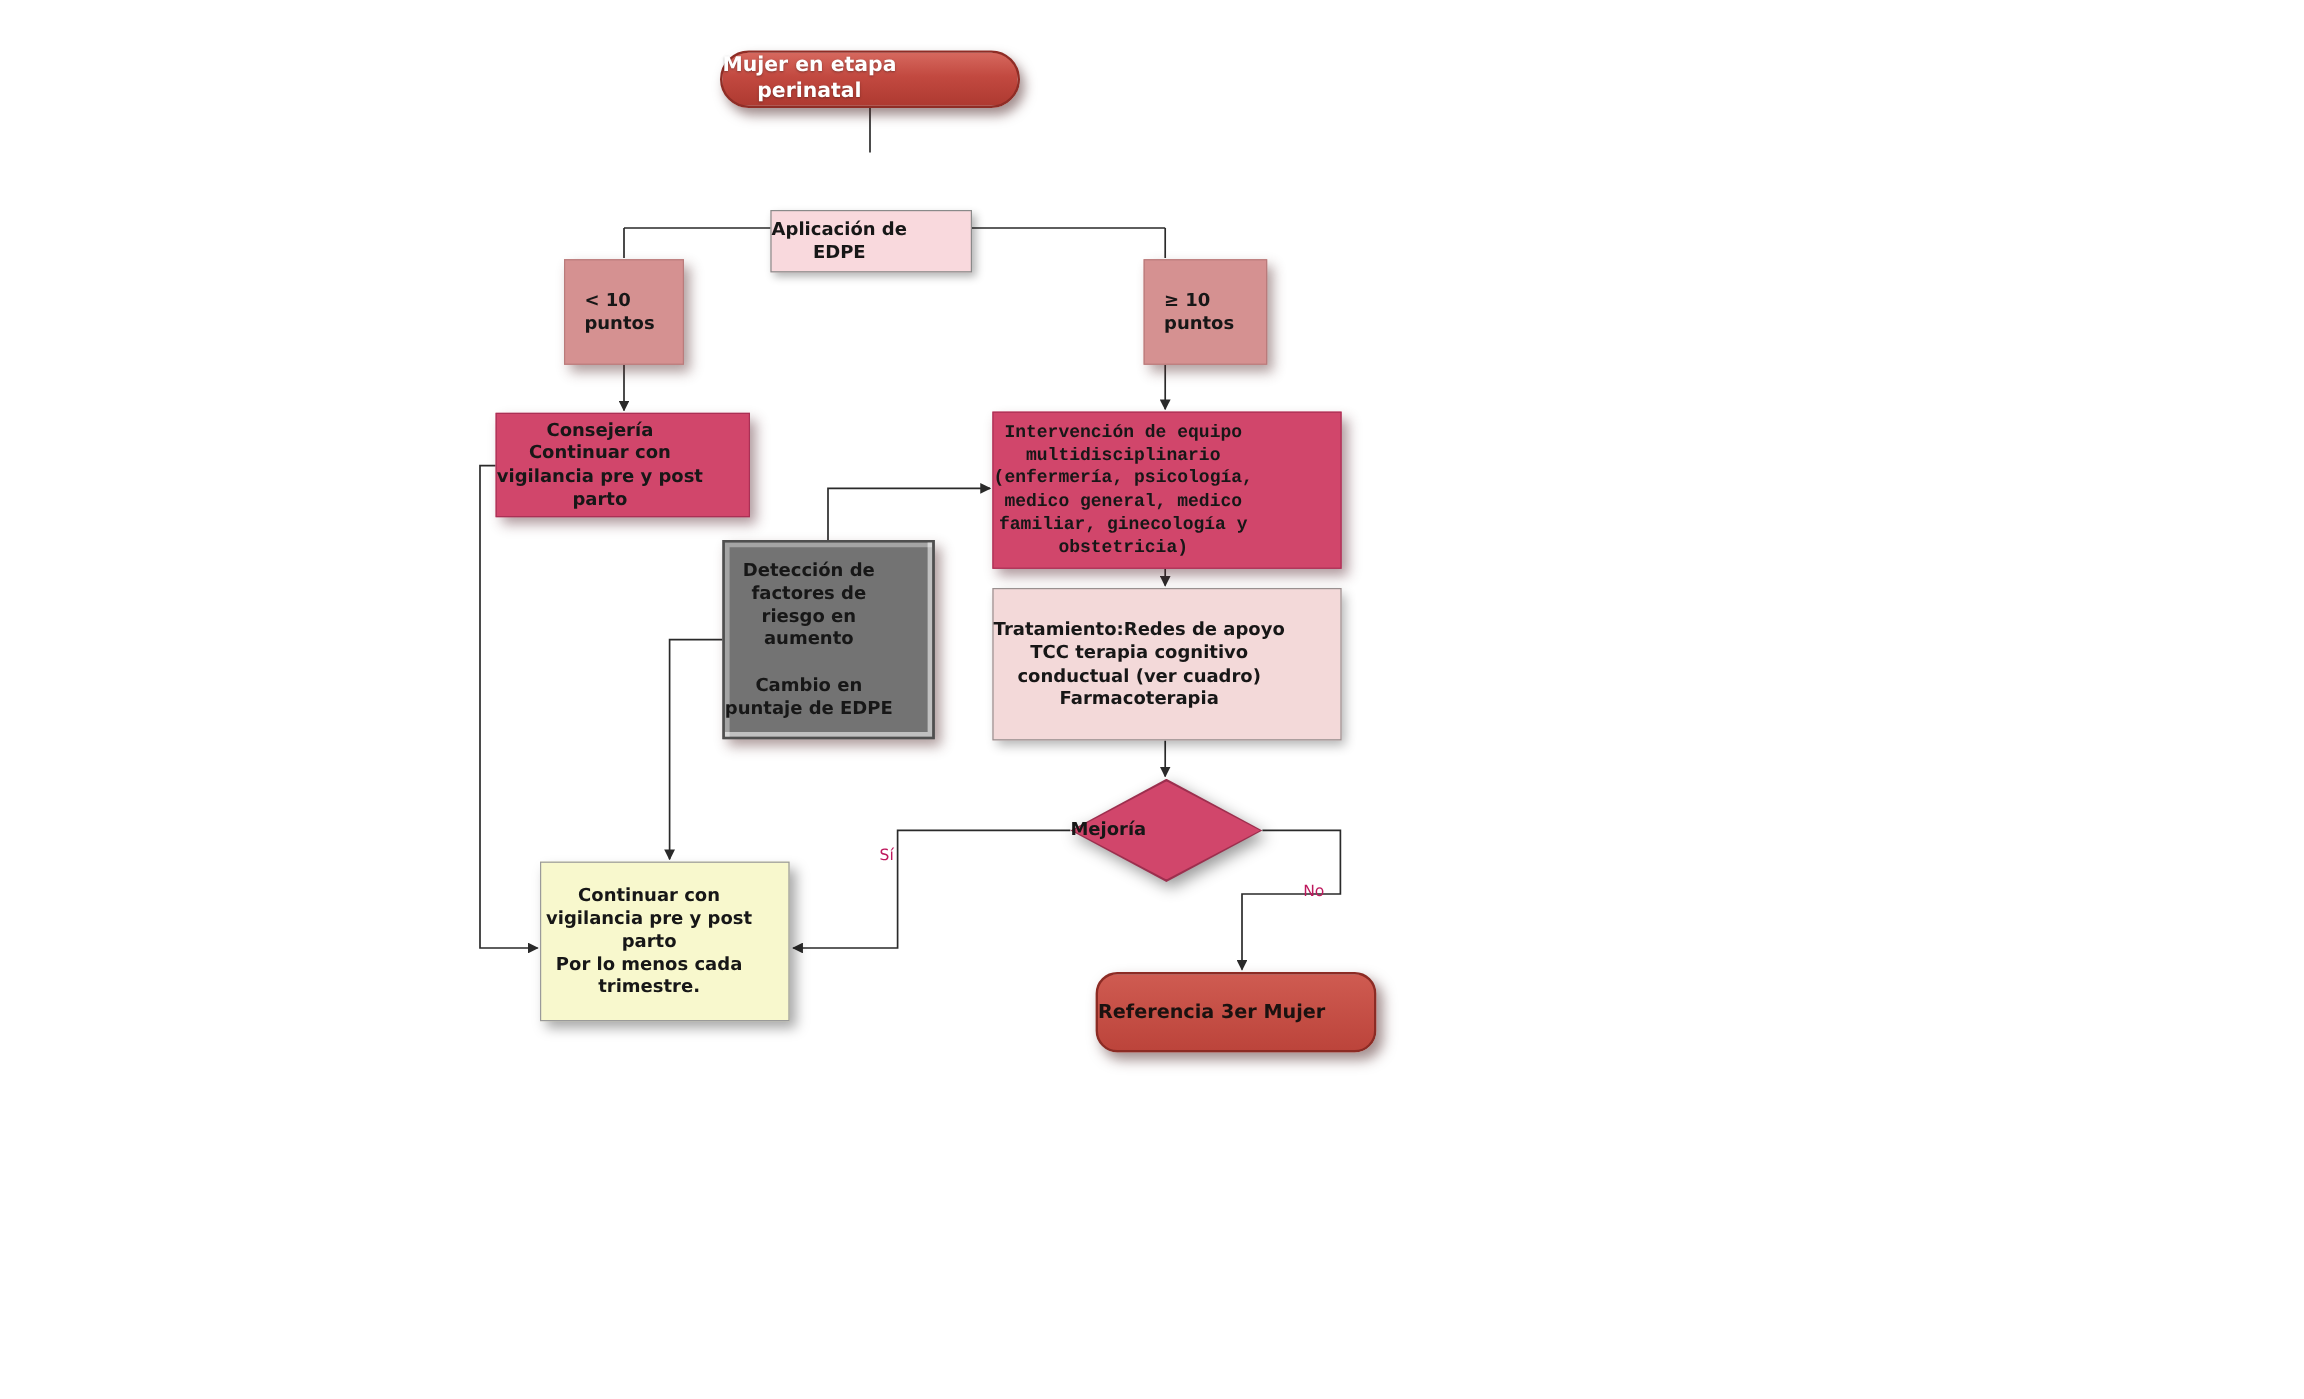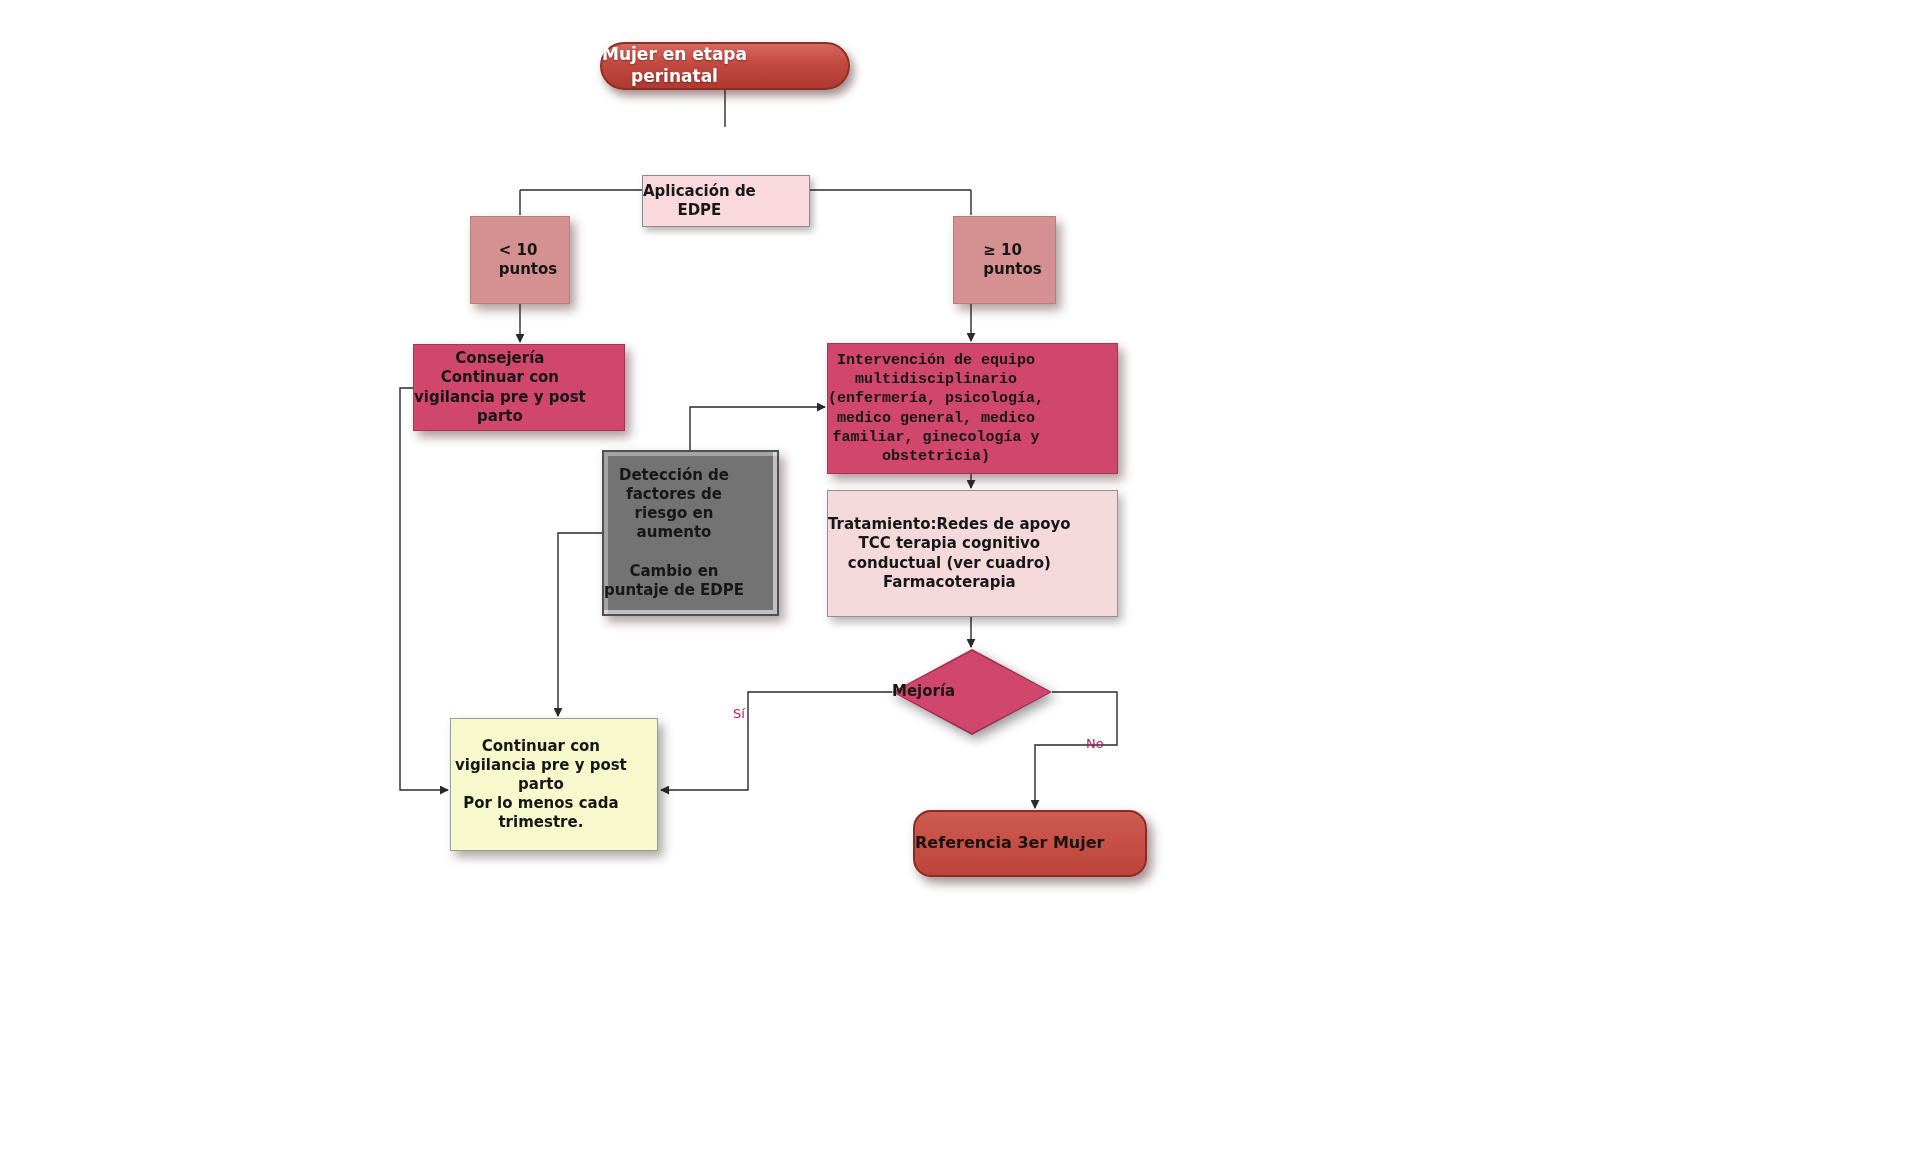"< 10" .n-lt10, .n-gte10 { justify-content: center -> flex-start }
